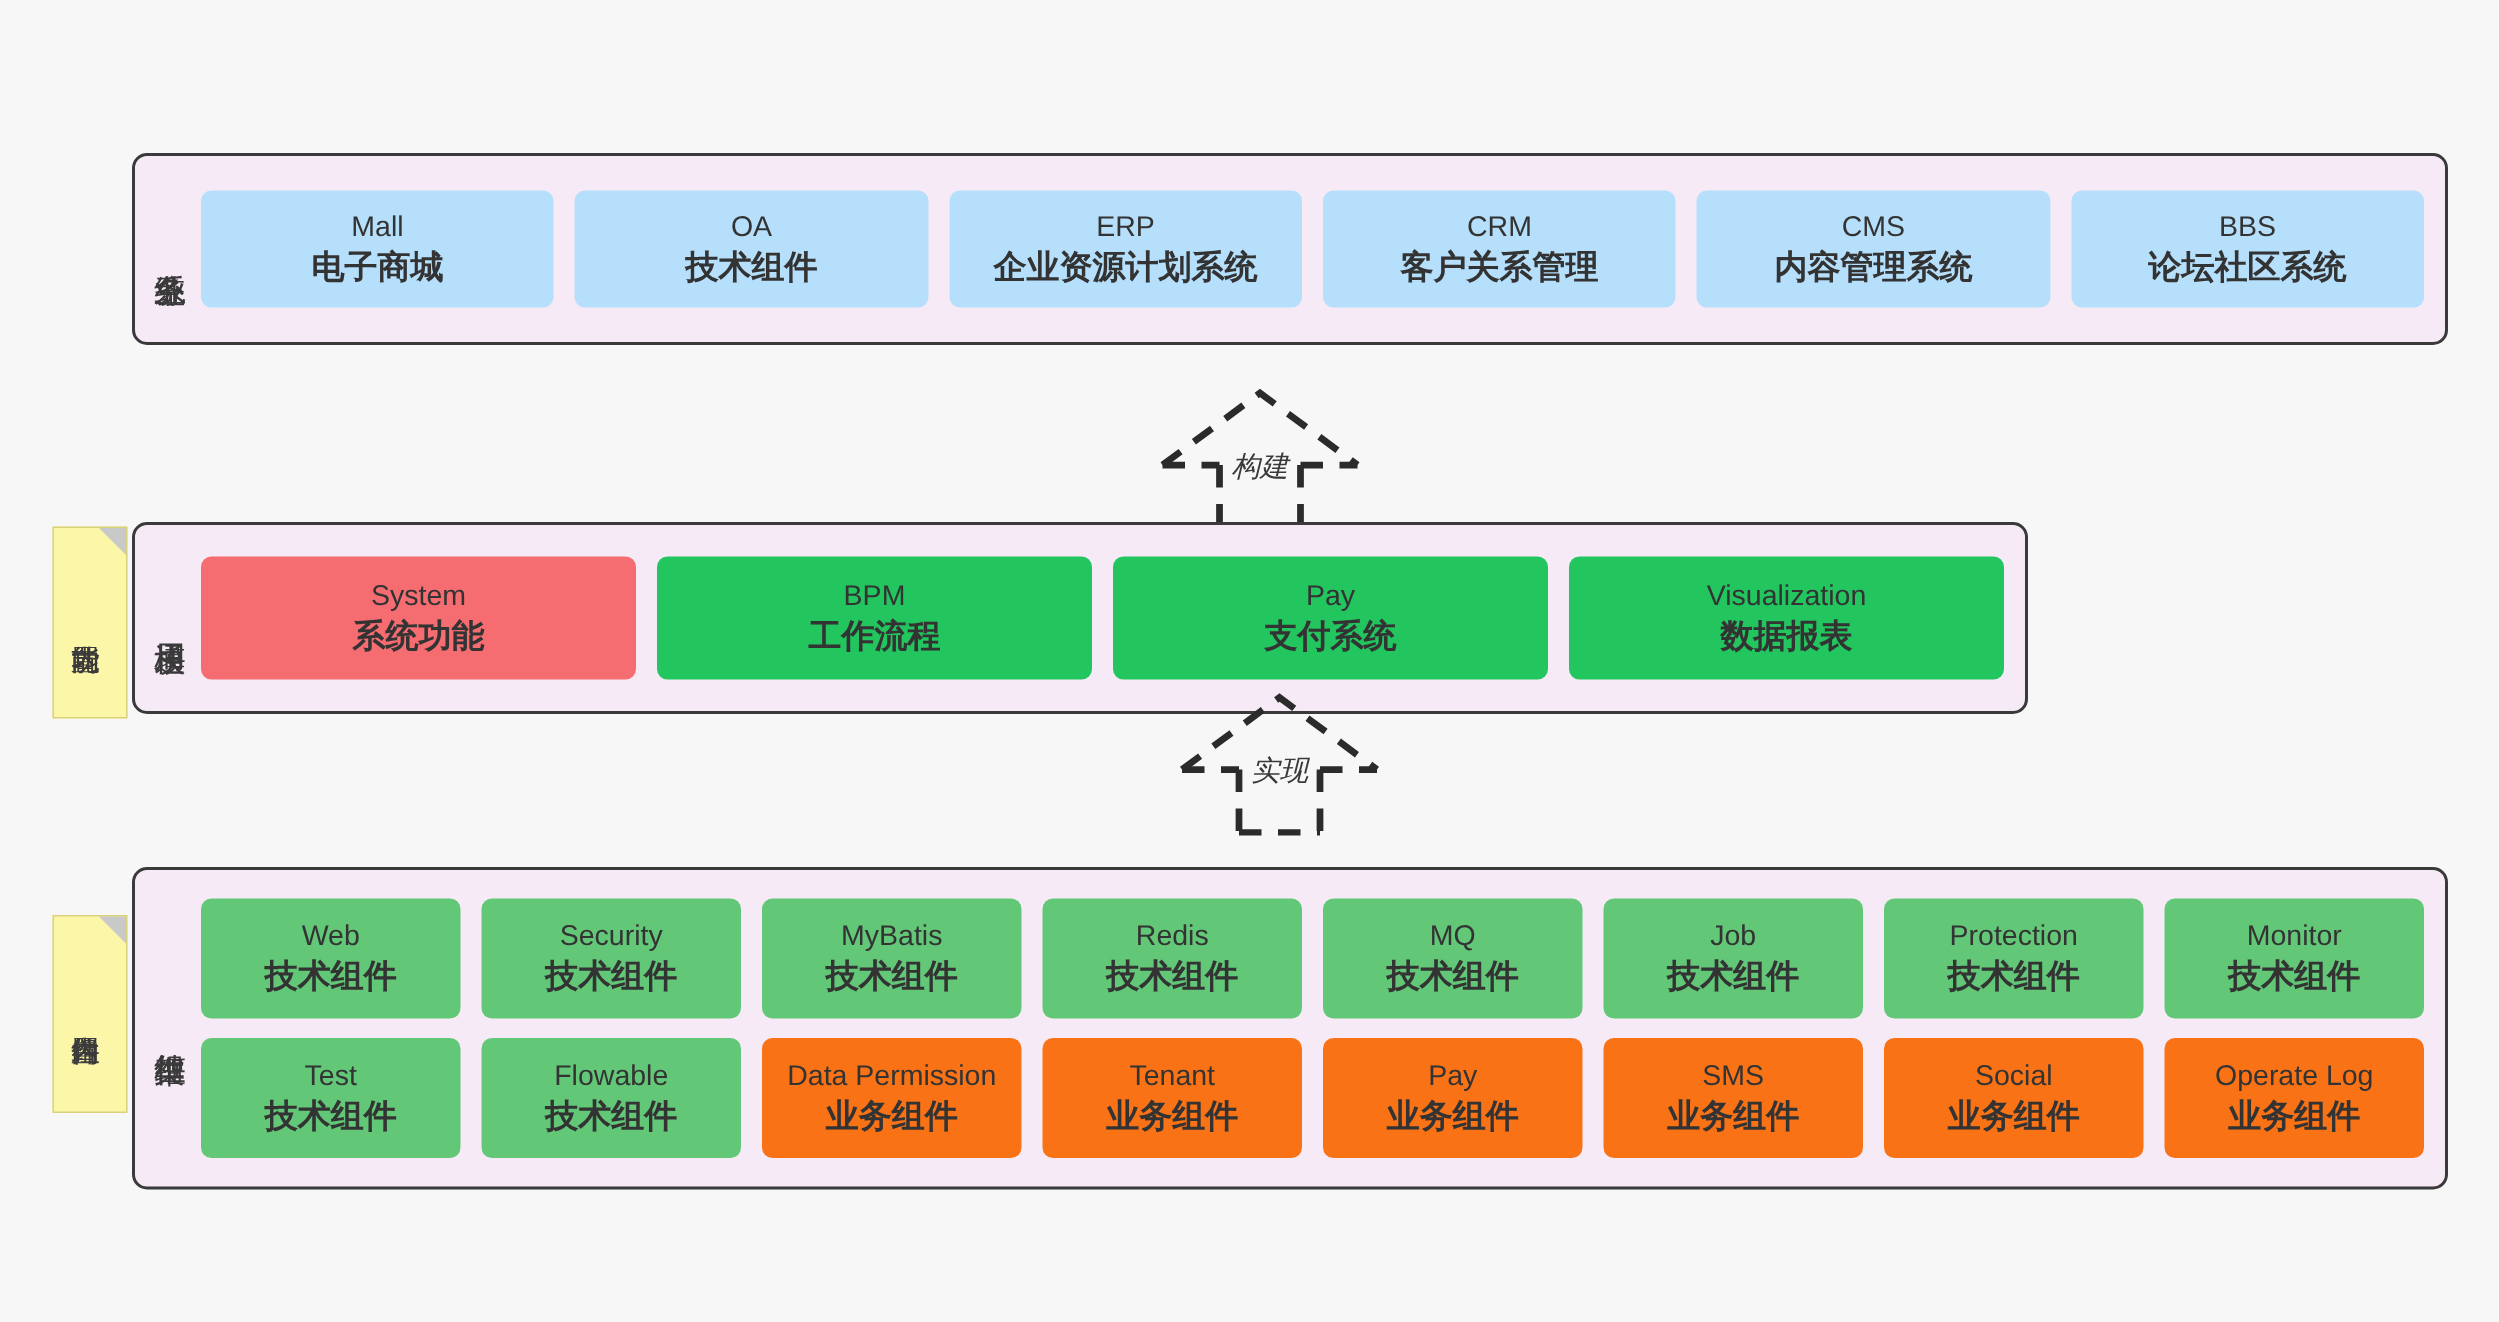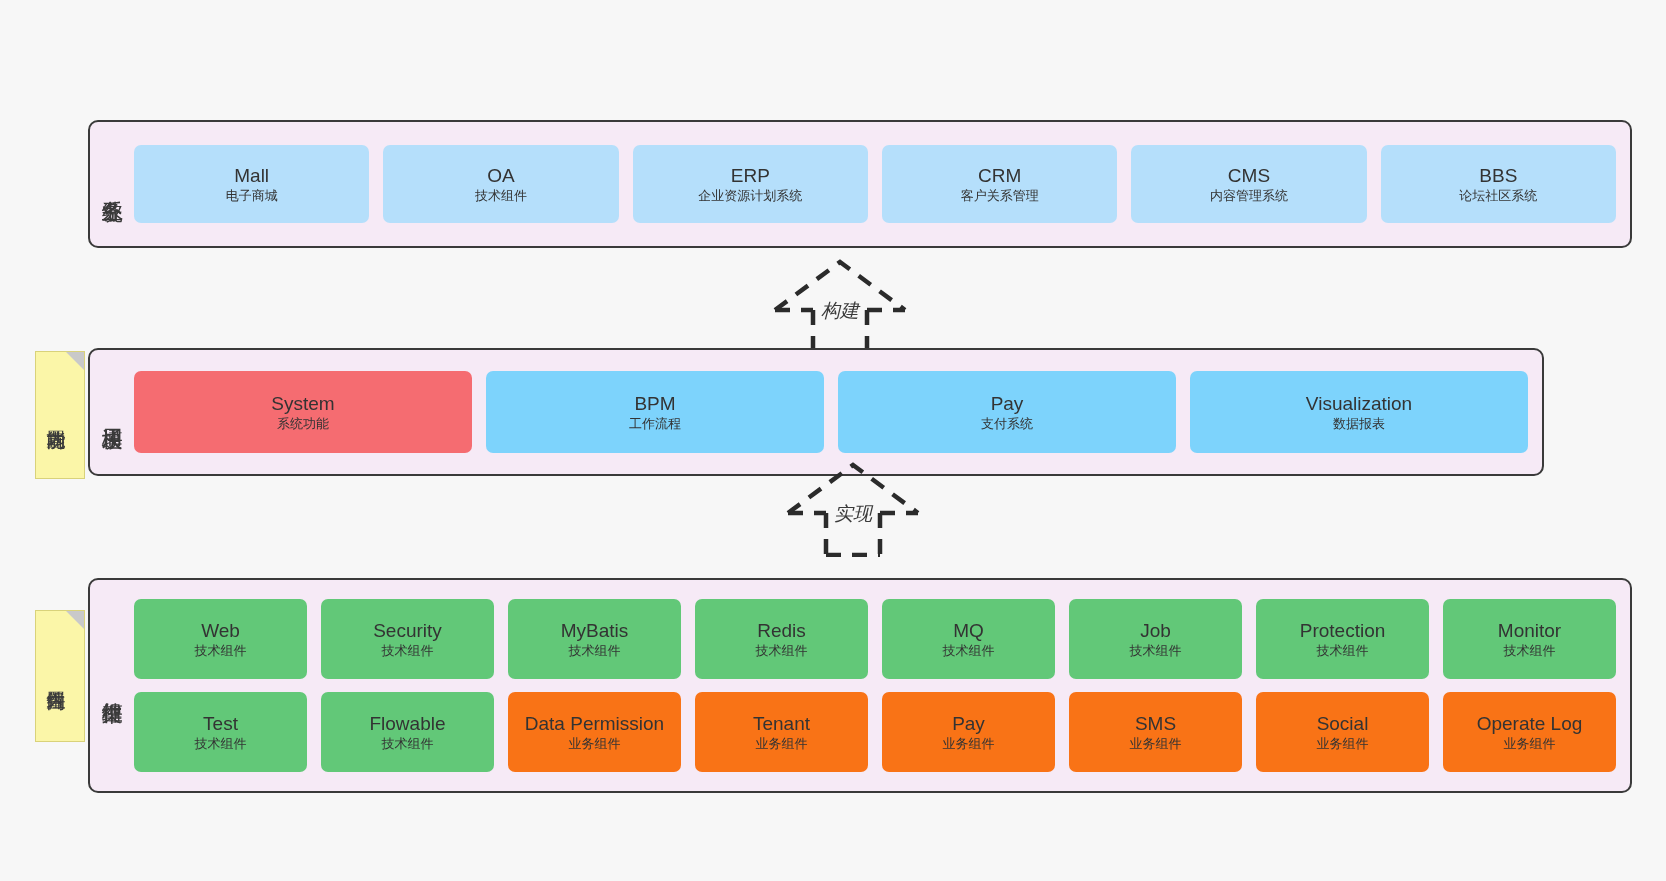"Mall" #layer-business { top: 120px -> 102px }
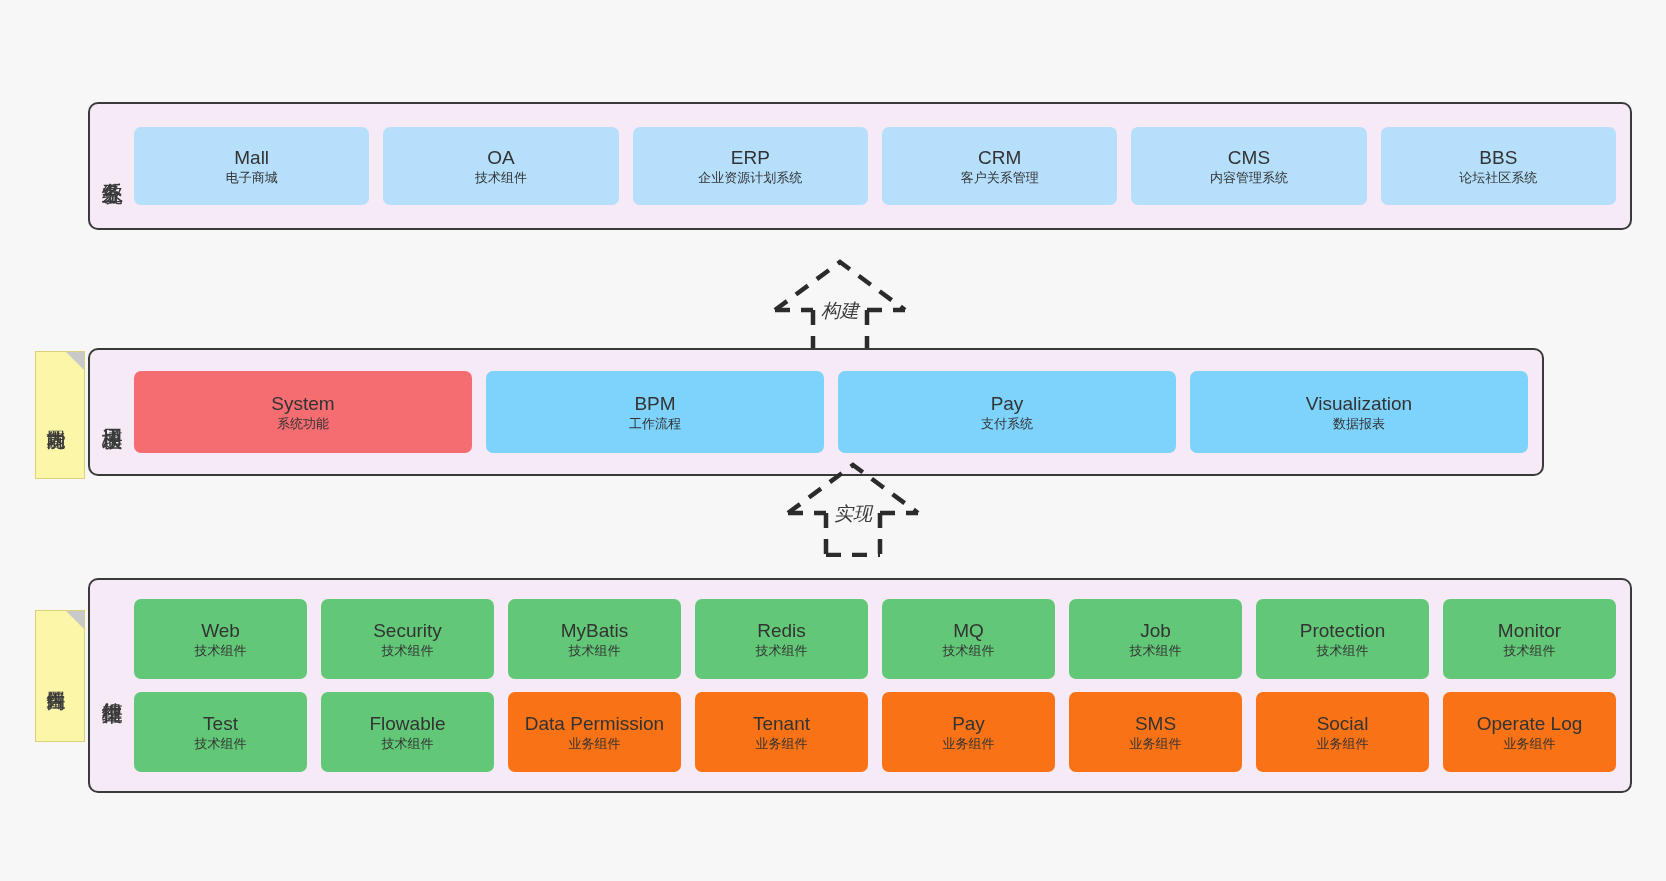"电子商城" .cell .sub { font-size: 13px -> 22px; font-weight: none -> bold }
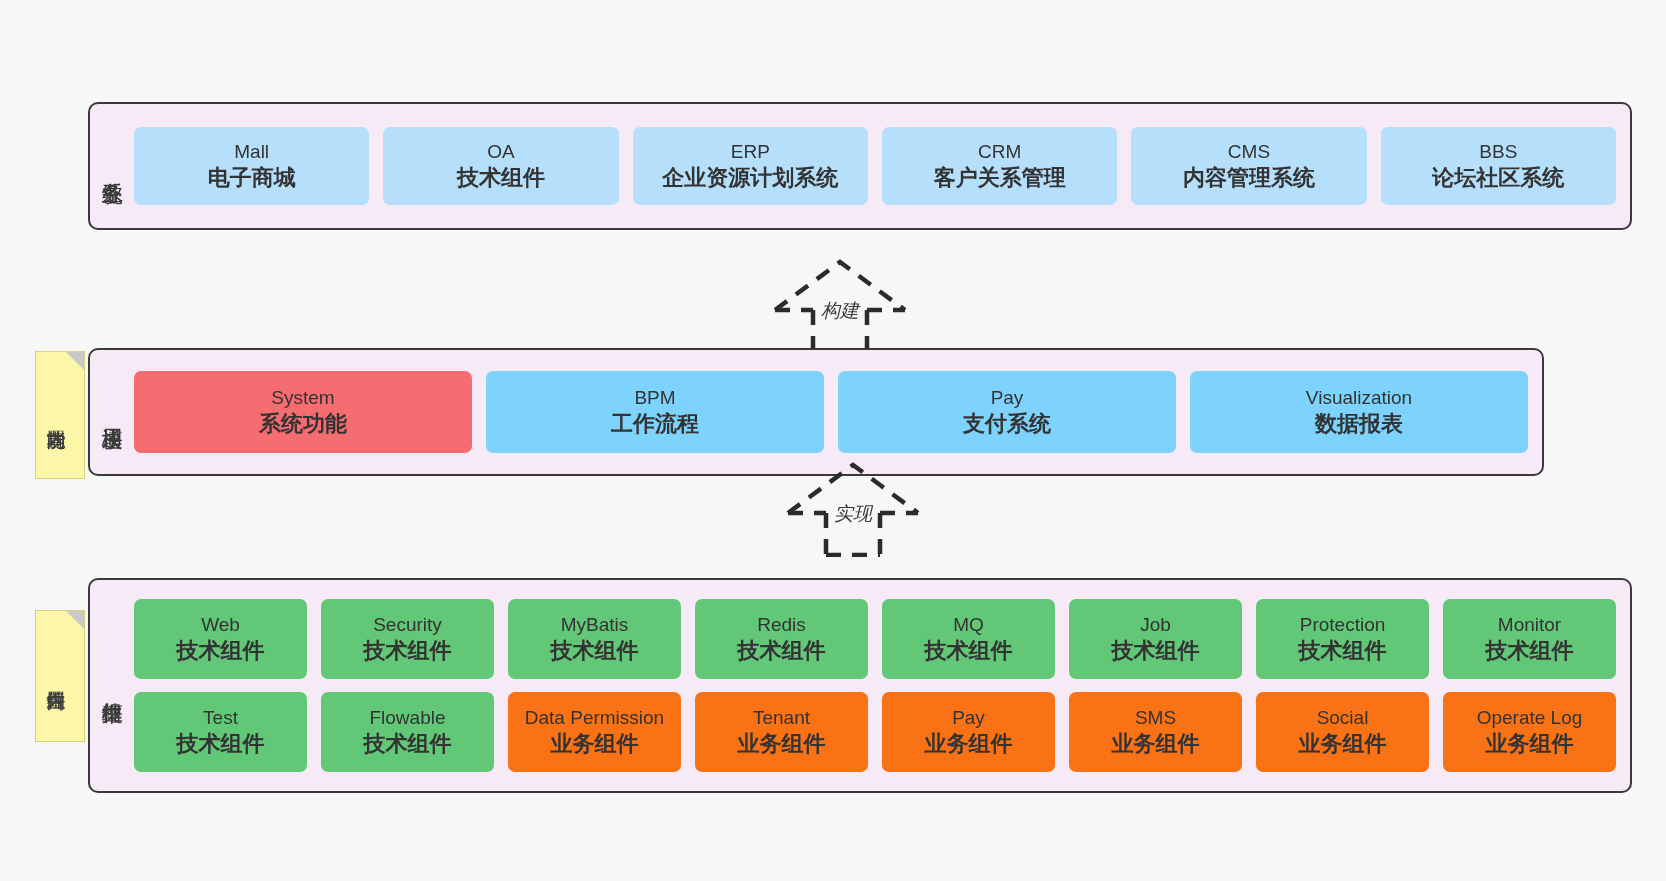"System" #layer-common { width: 1456px -> 1264px }
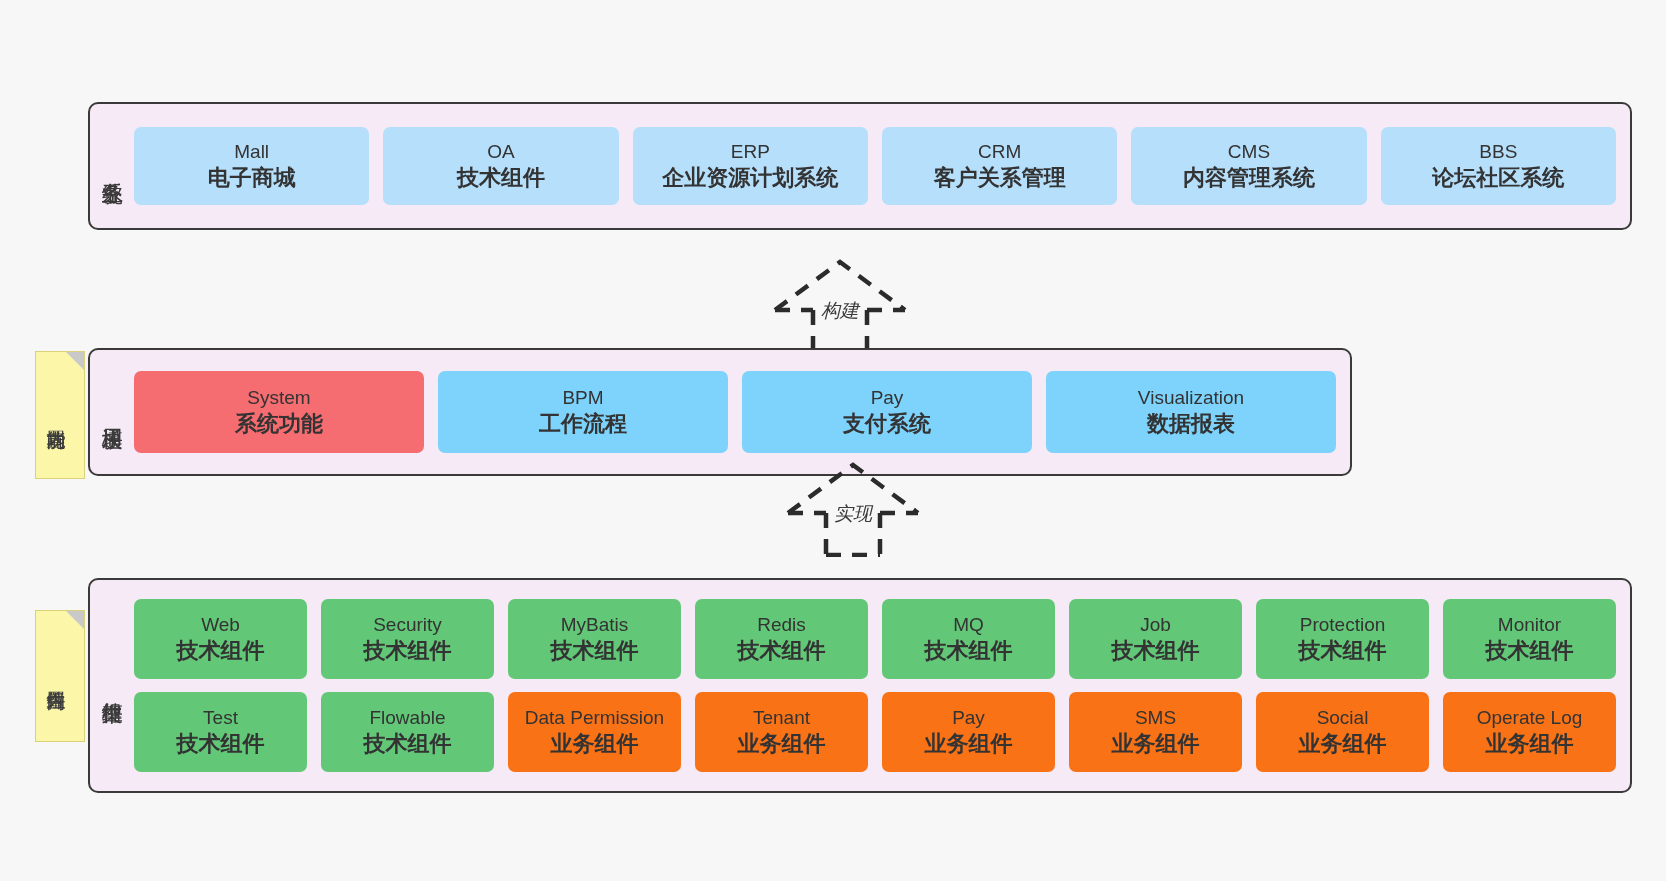"BPM" .c-pink { background: #7dd3fc -> #22c55e }
